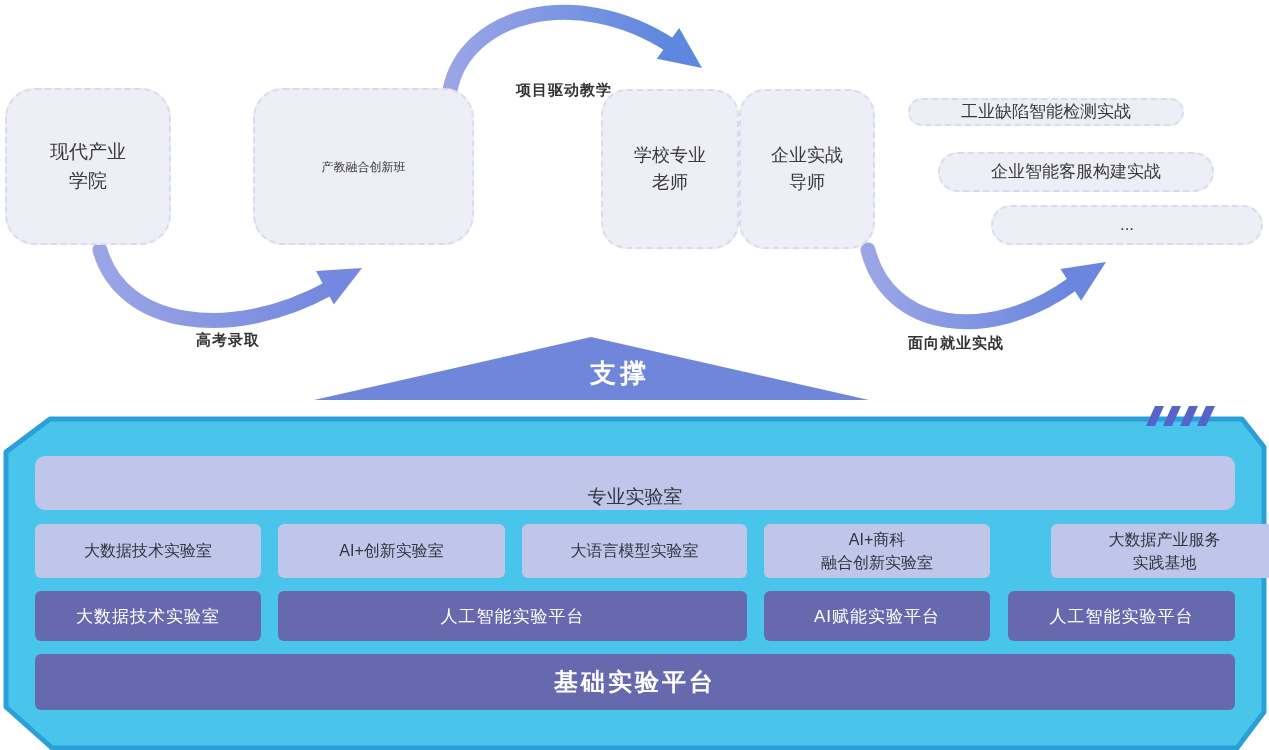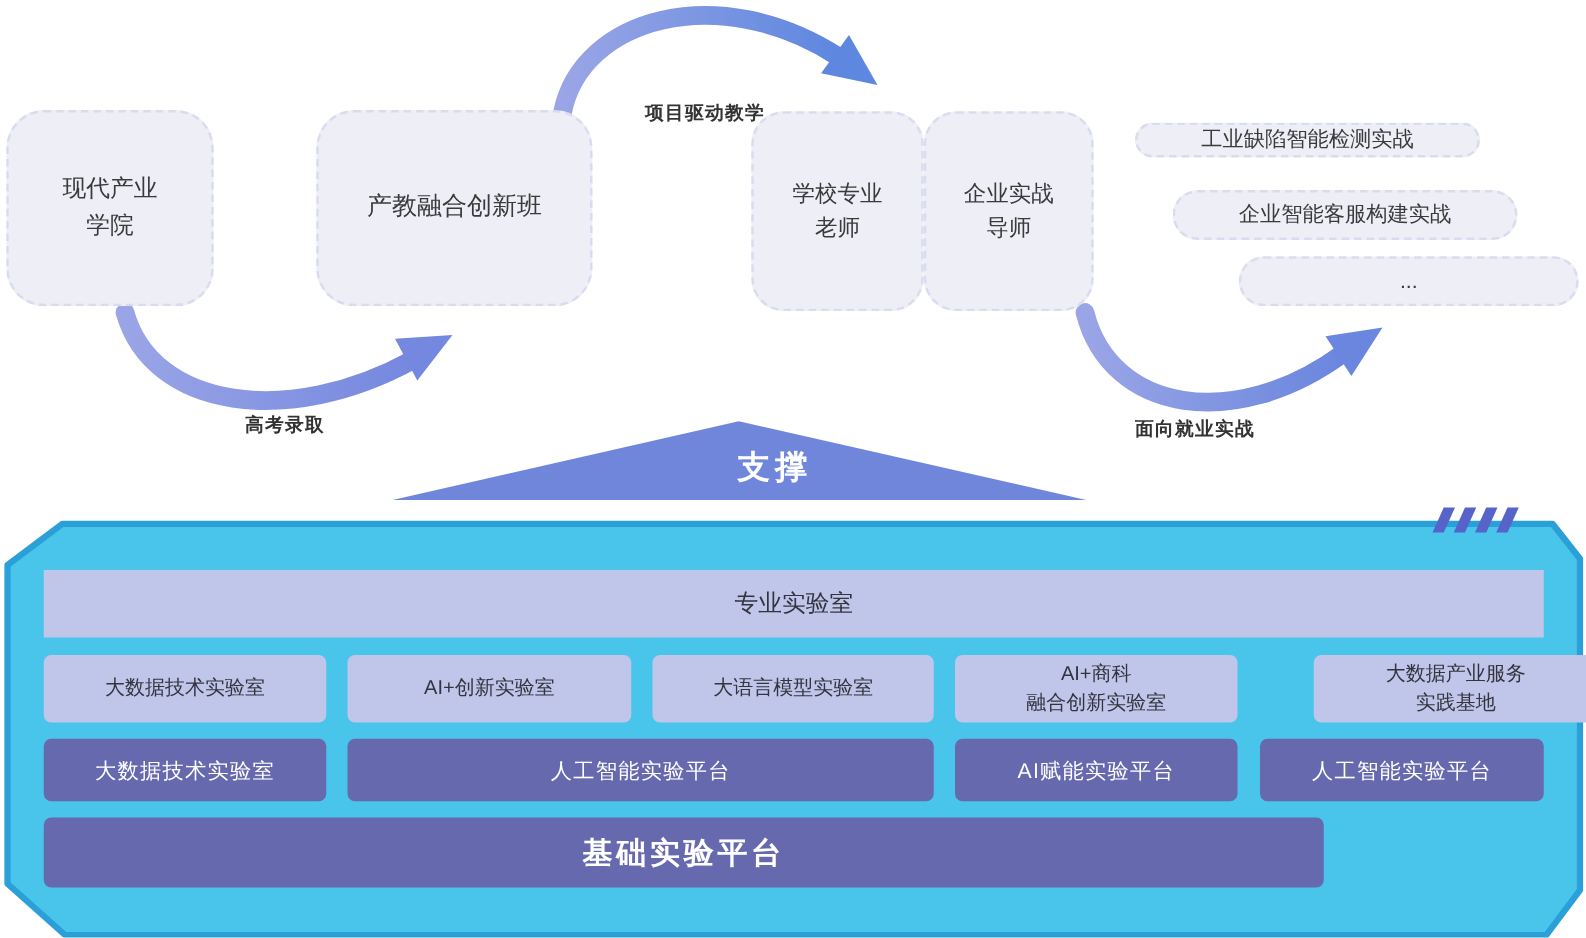"产教融合创新班" div.dash-box { font-family: Liberation Mono, monospace -> none; font-size: 20px -> 12px }
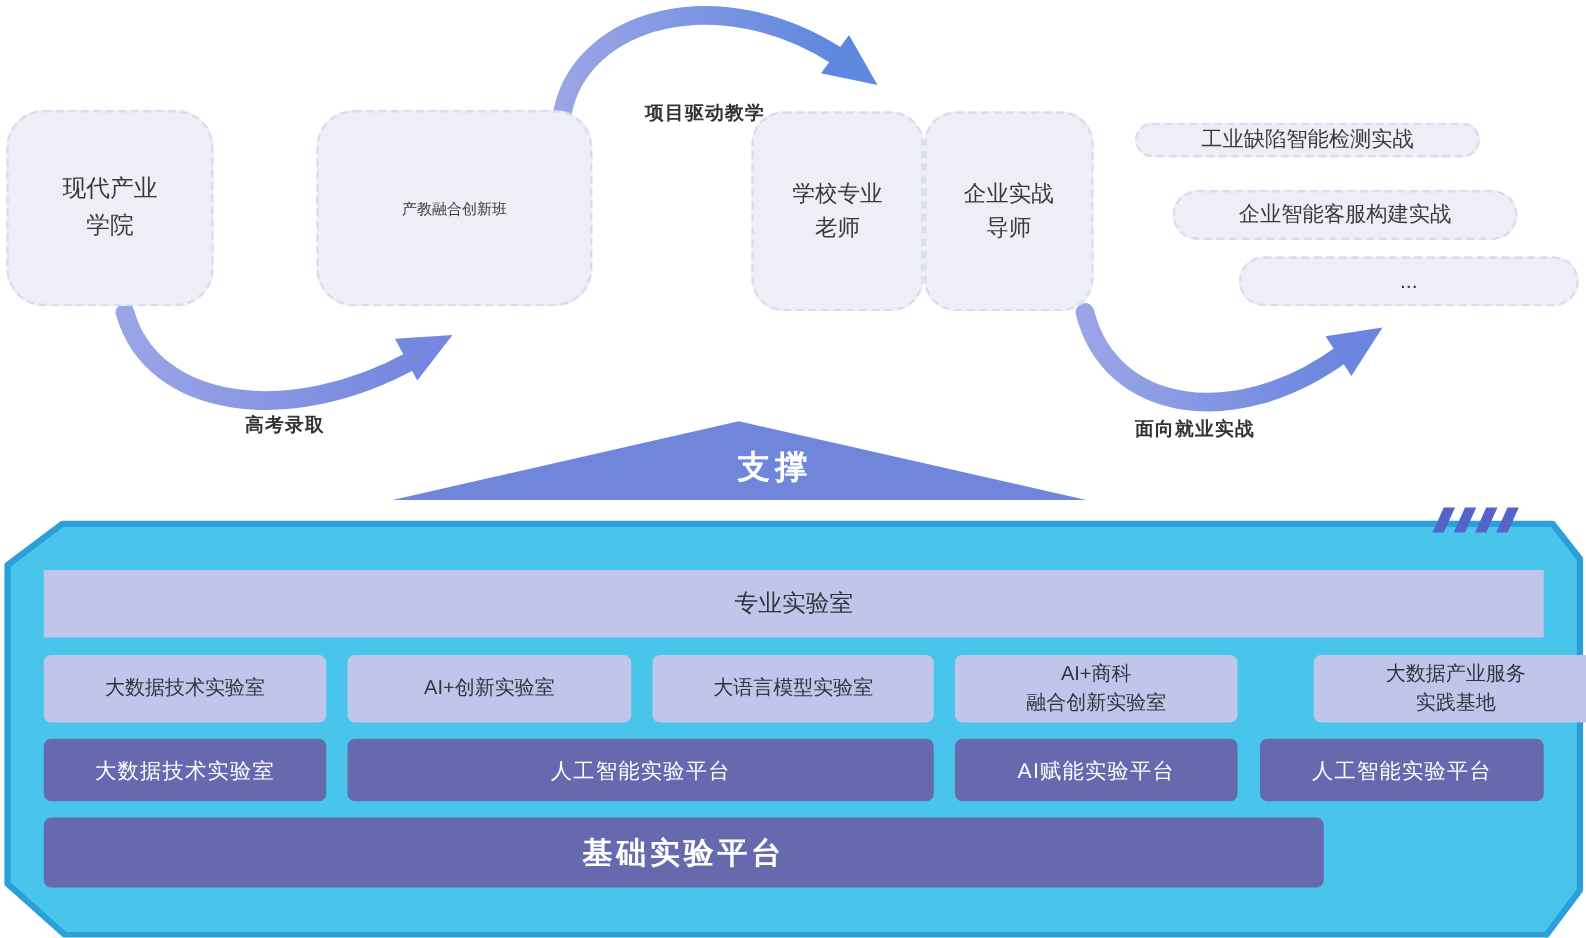"专业实验室" .bar-light { align-items: center -> flex-end; border-radius: 0 -> 10px }
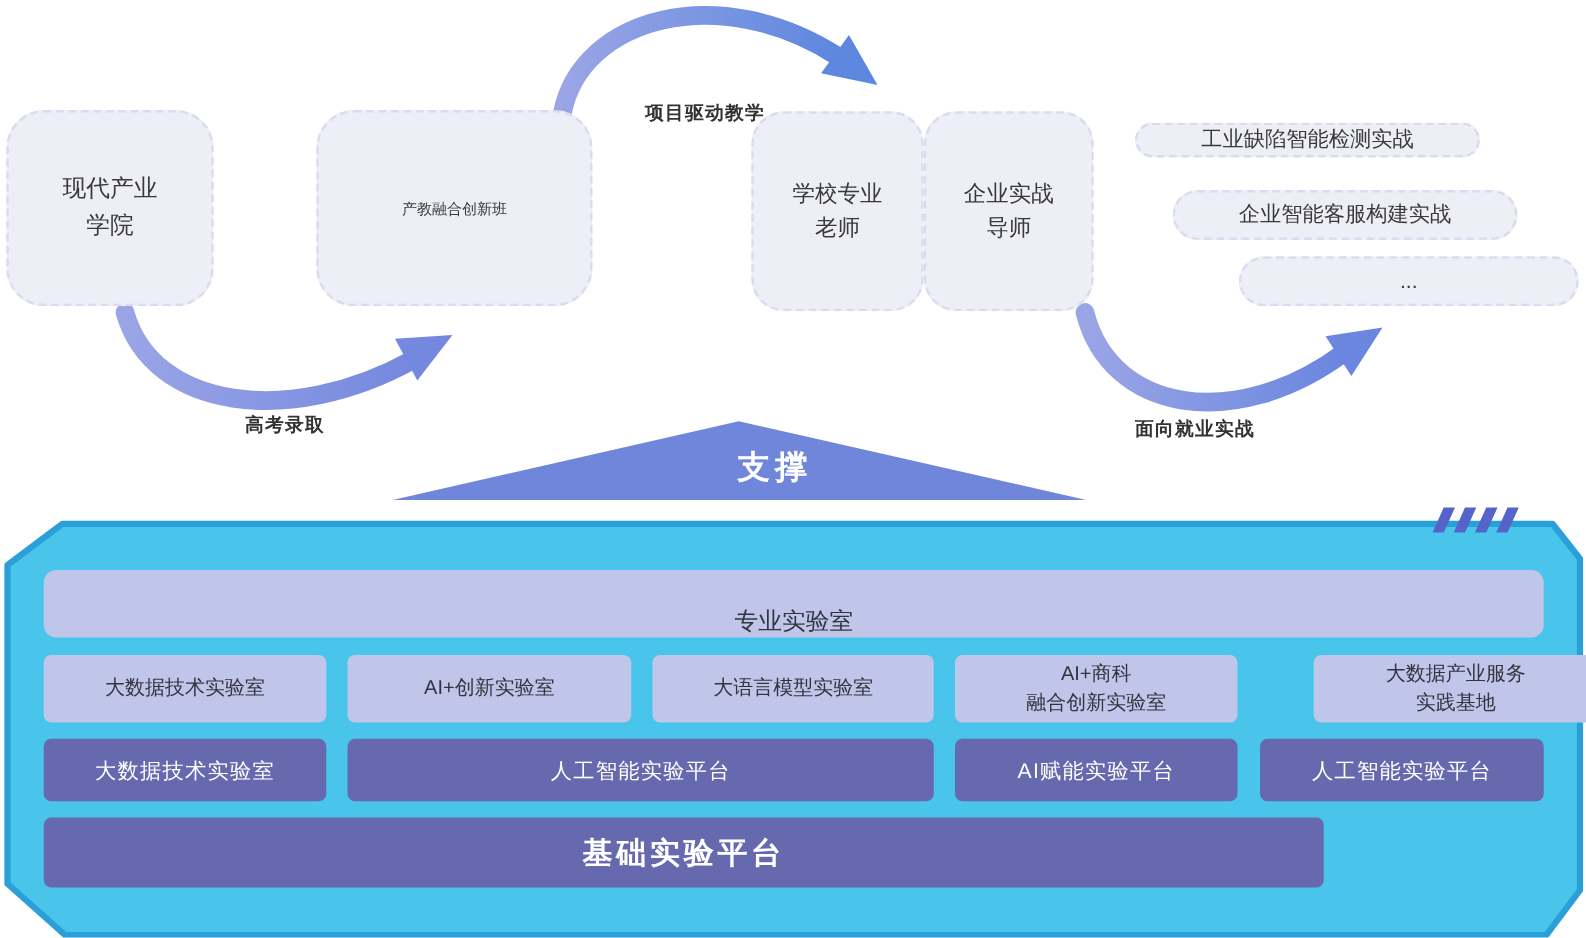"基础实验平台" div.bar-base { width: 1024px -> 1200px }
